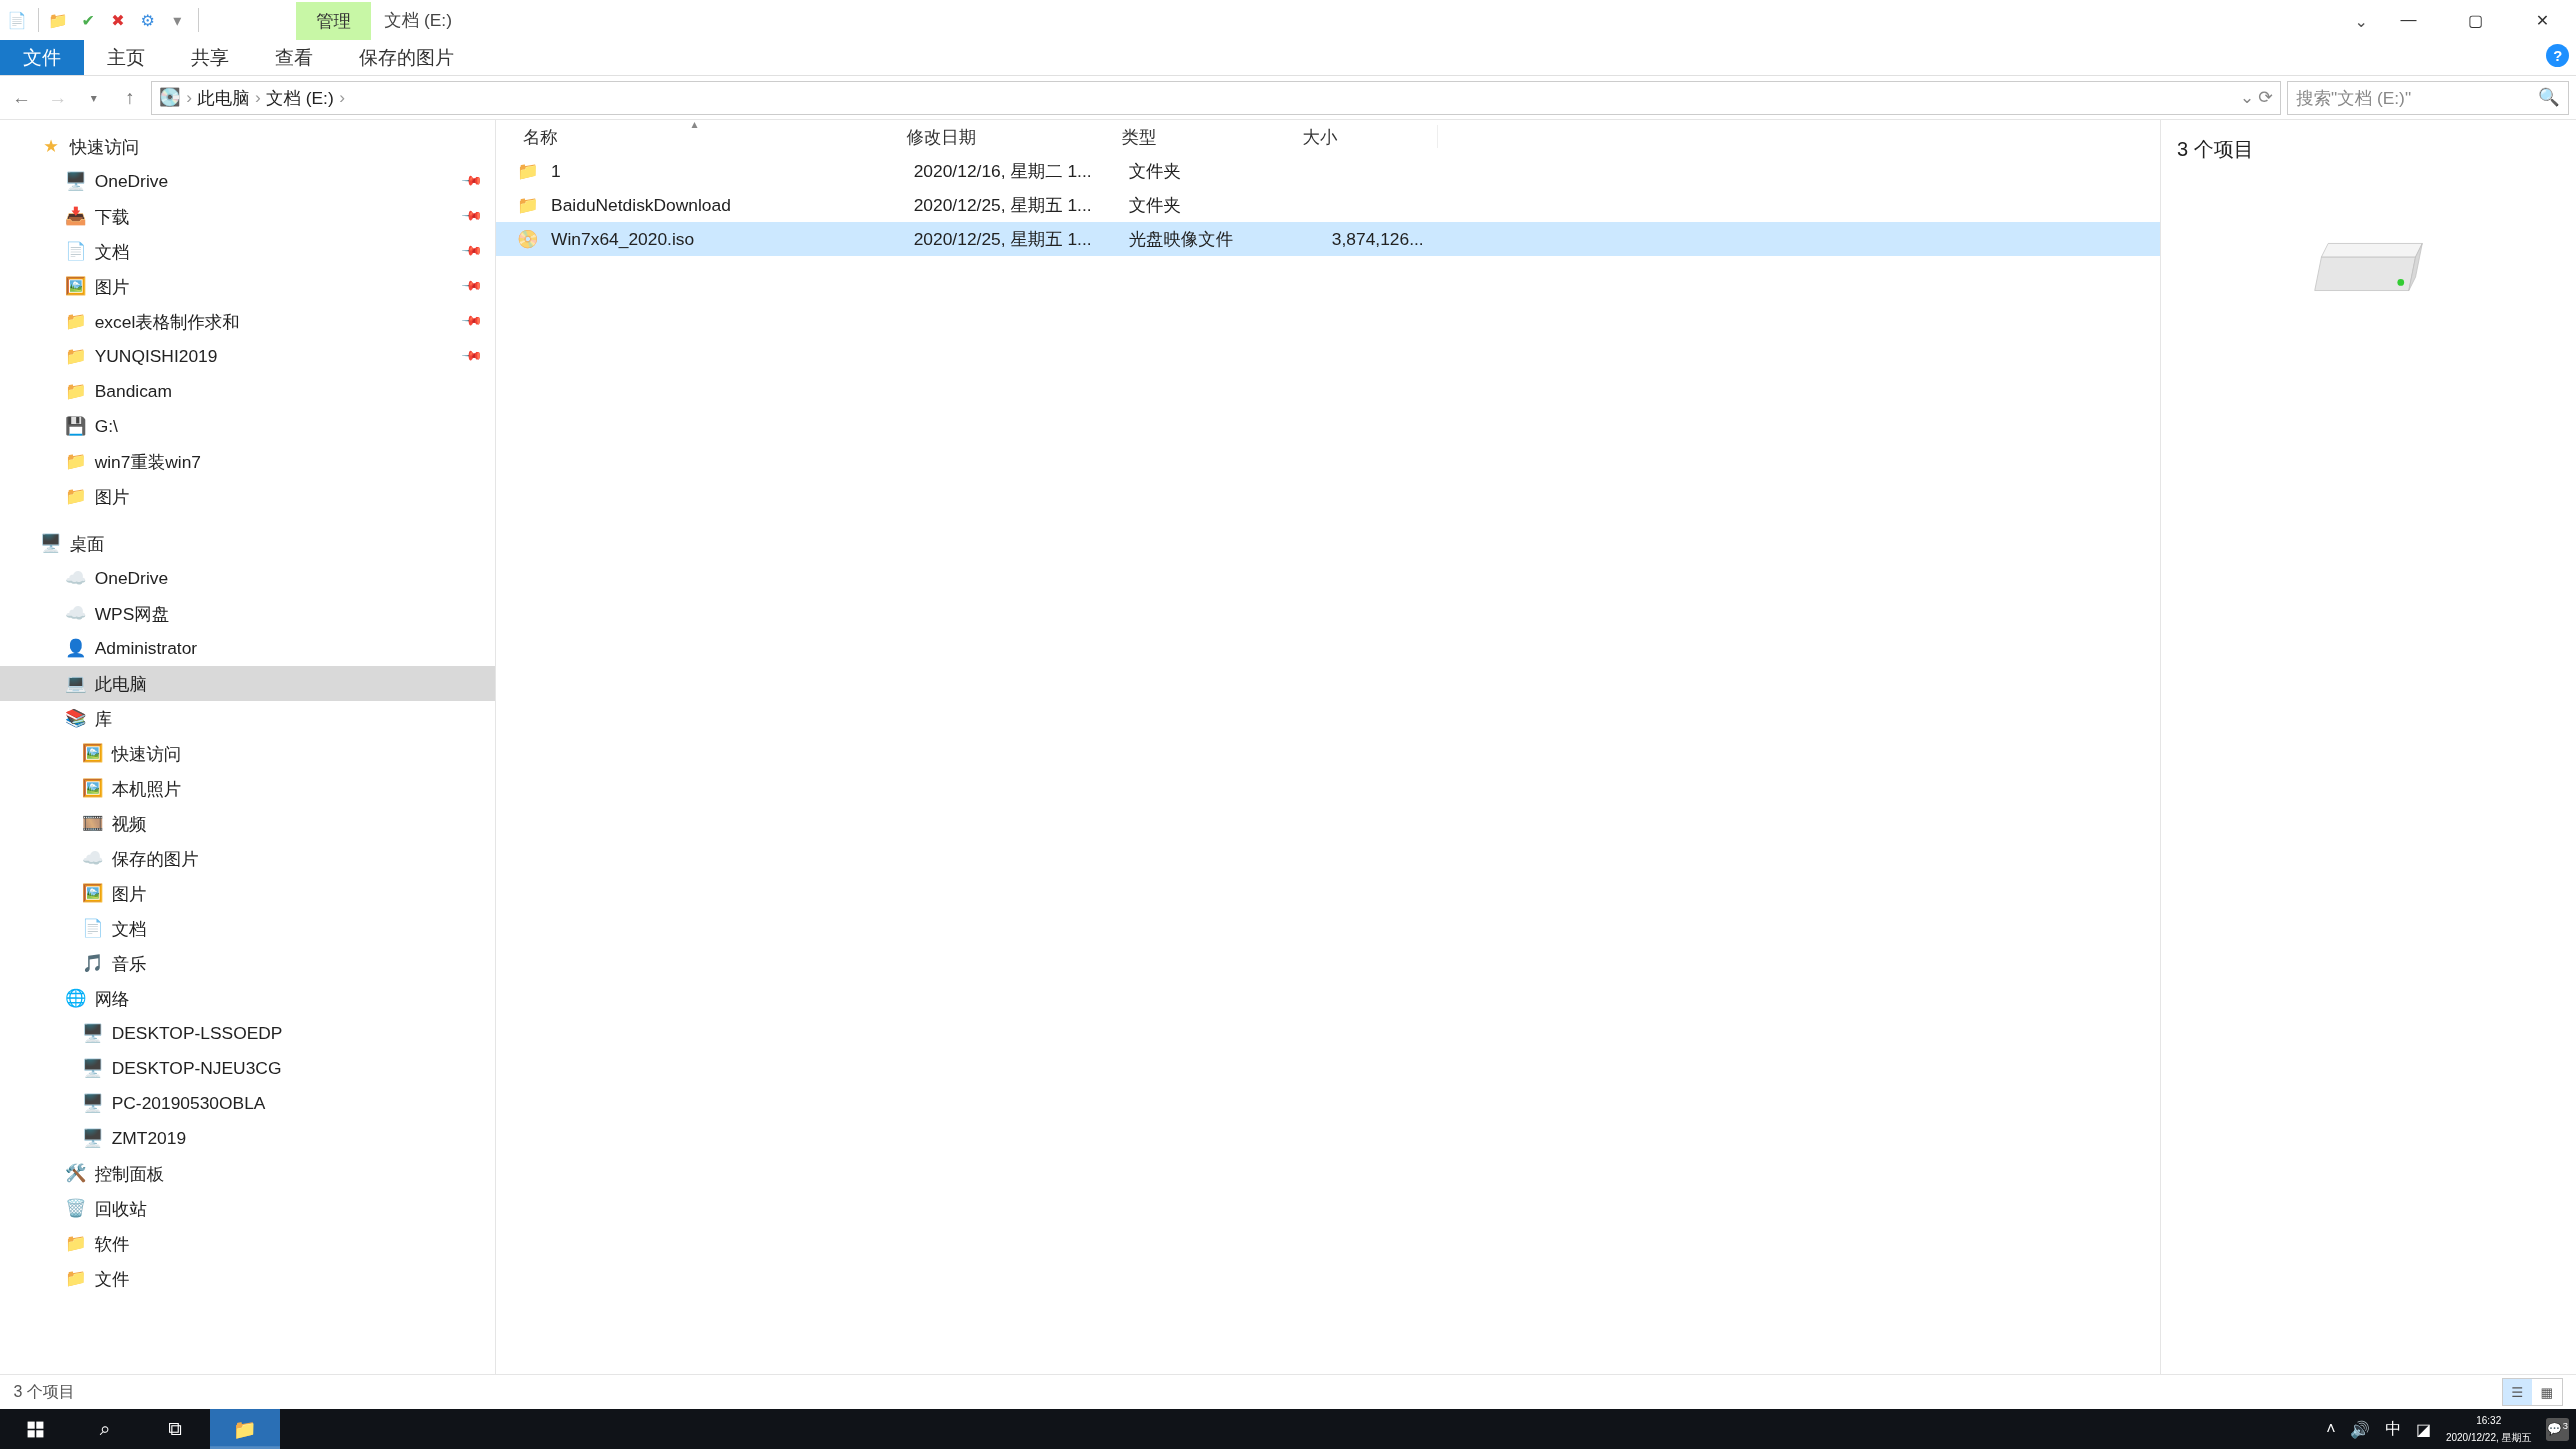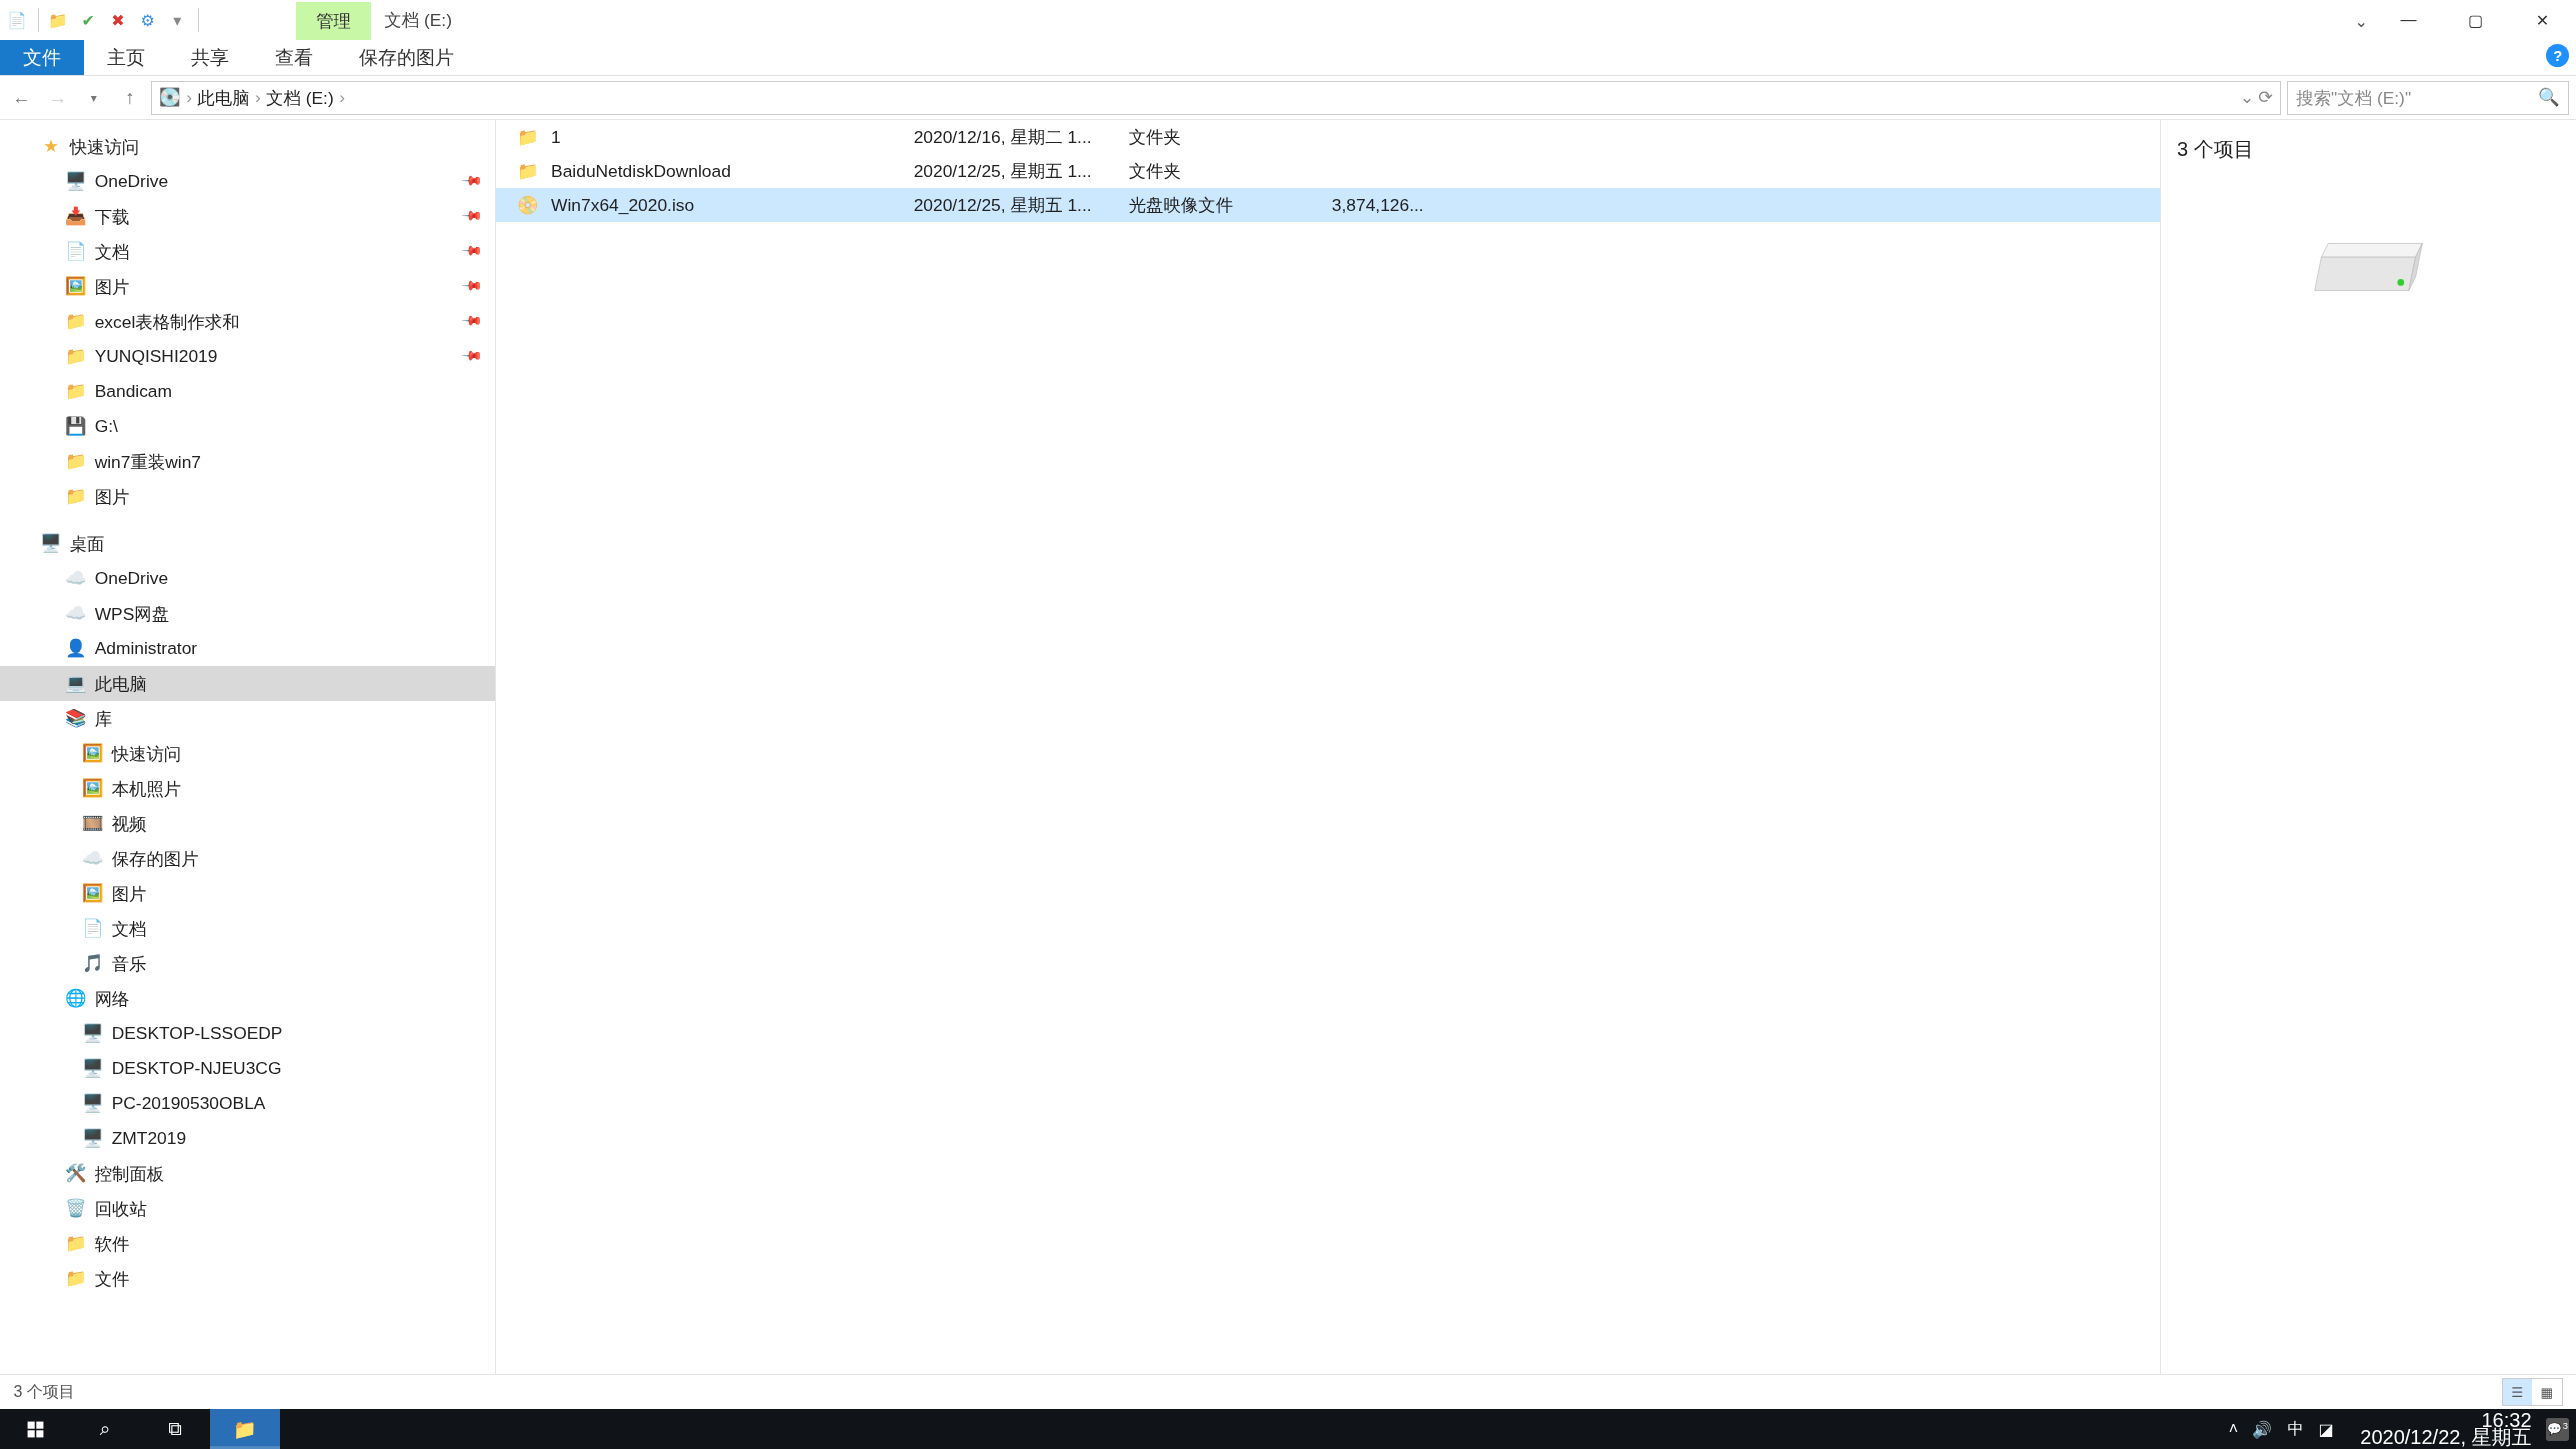"名称" div.col-headers { html: none -> <div> <div> <span>名称</span> <span>▴</span> </div> <div>修改日期</div> <div>类型</div> <div>大小</div> <div></div> </div> }
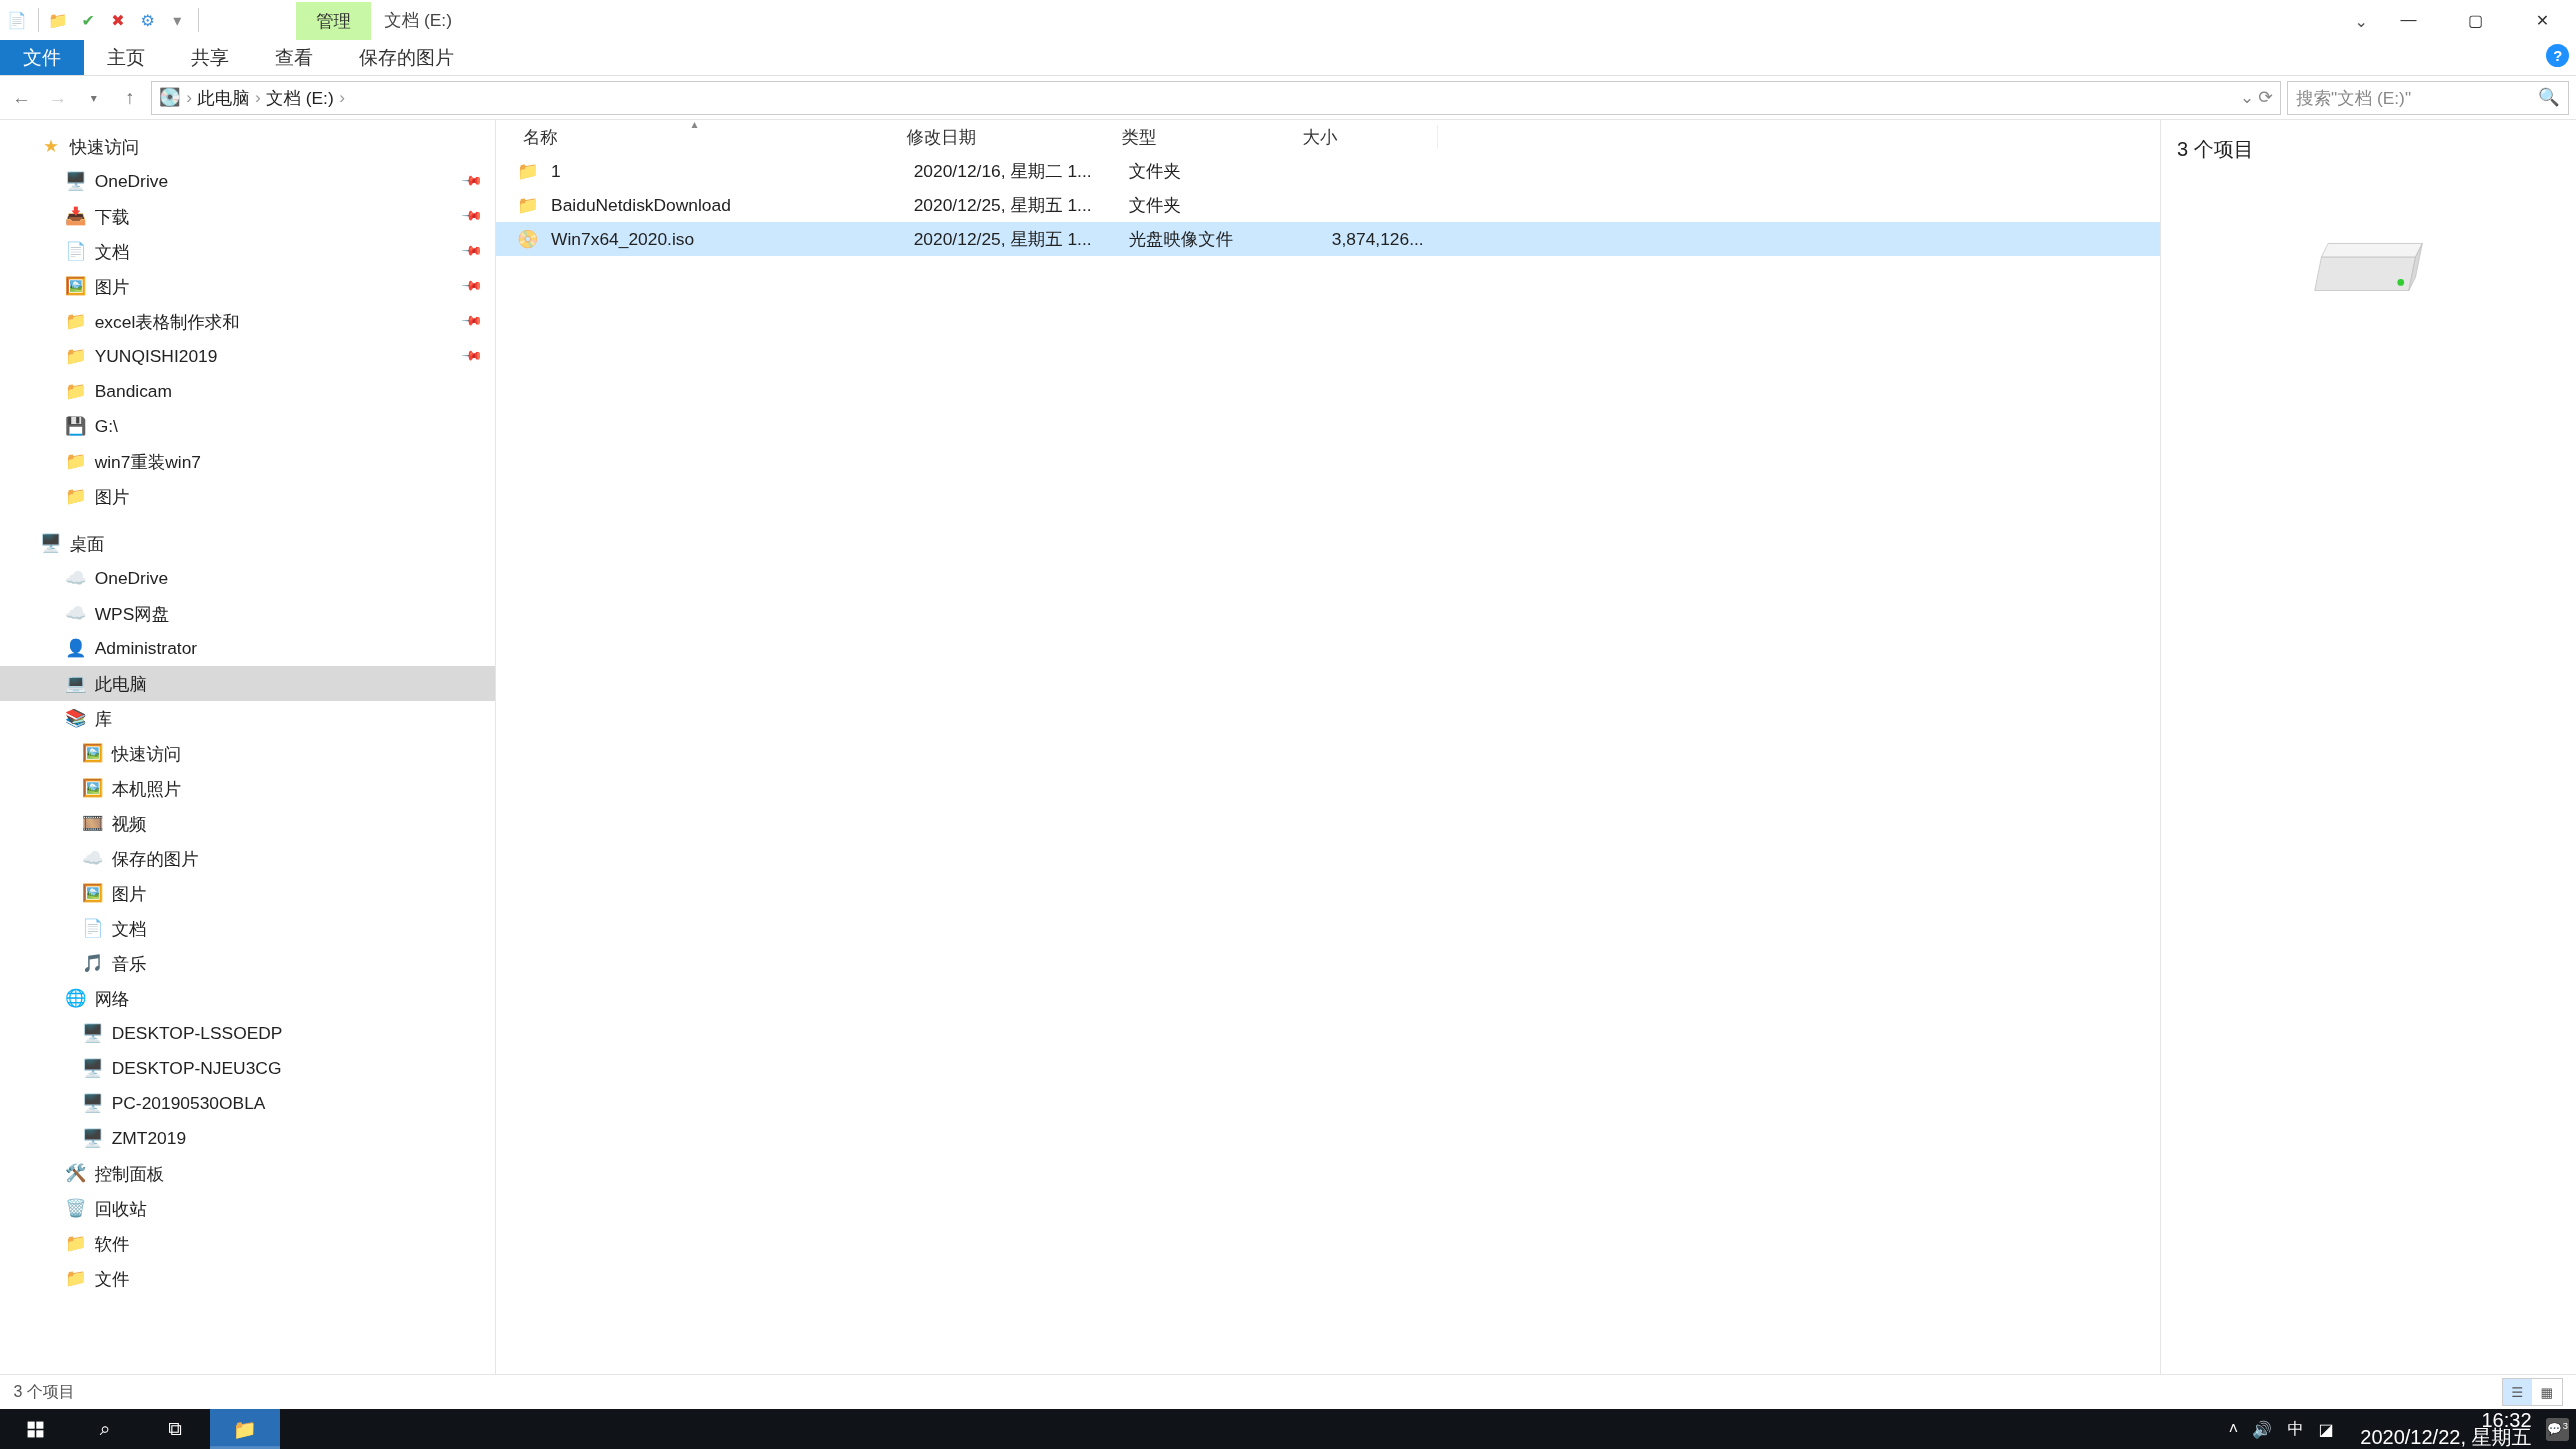"16:32" .tray-clock { font-size: 20px -> 10px; margin-left: 12px -> 0; text-align: right -> center }
